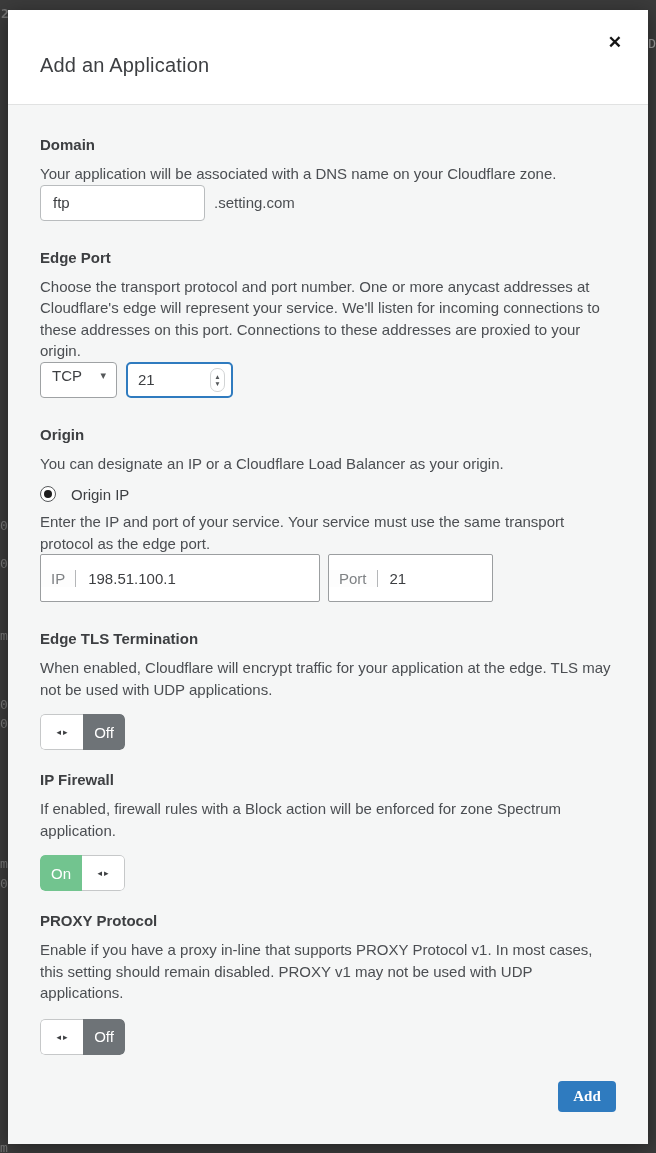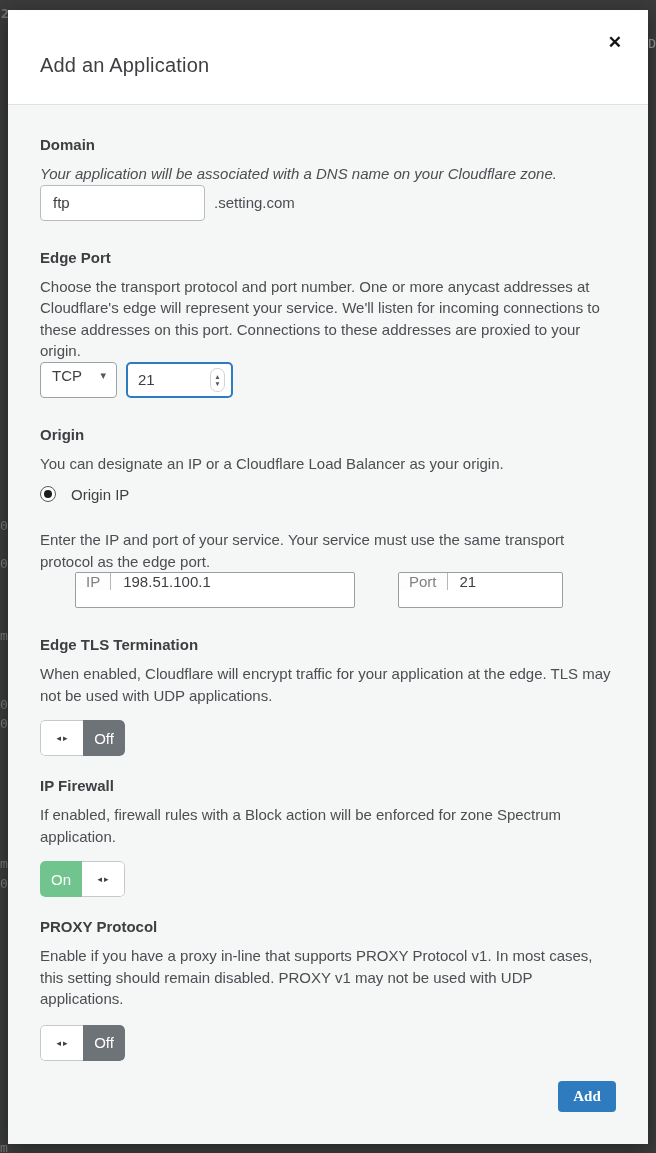"Your application will be associated" .gap-md { font-style: italic -> none }
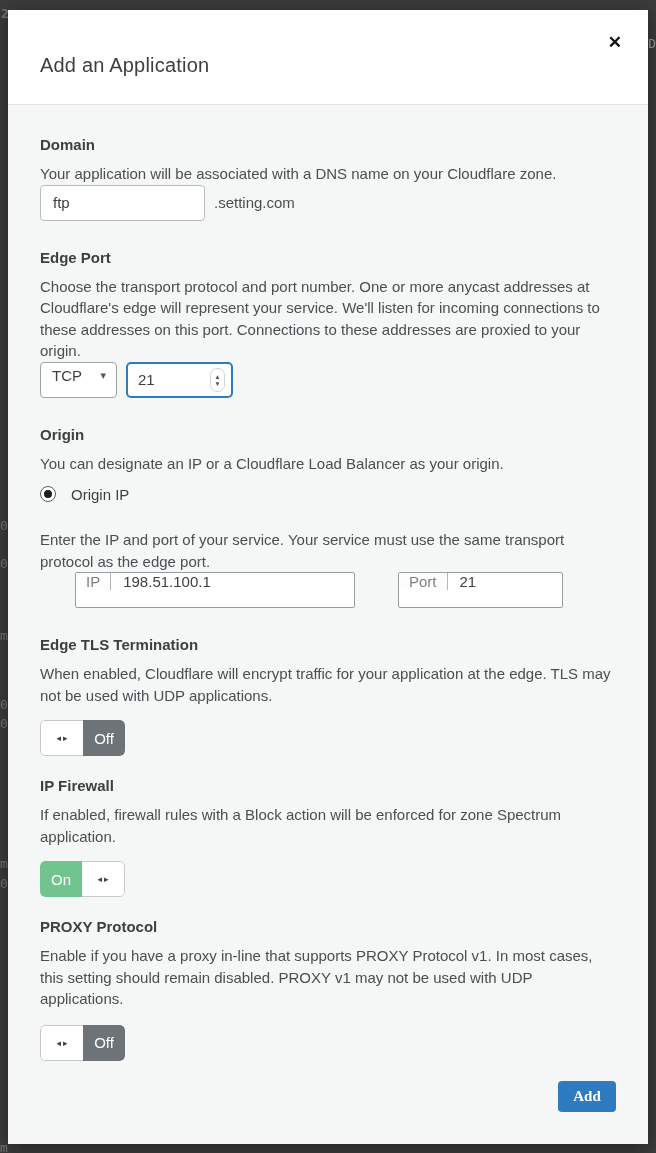"Origin IP" .radio-row { margin-bottom: 25px -> 7px }
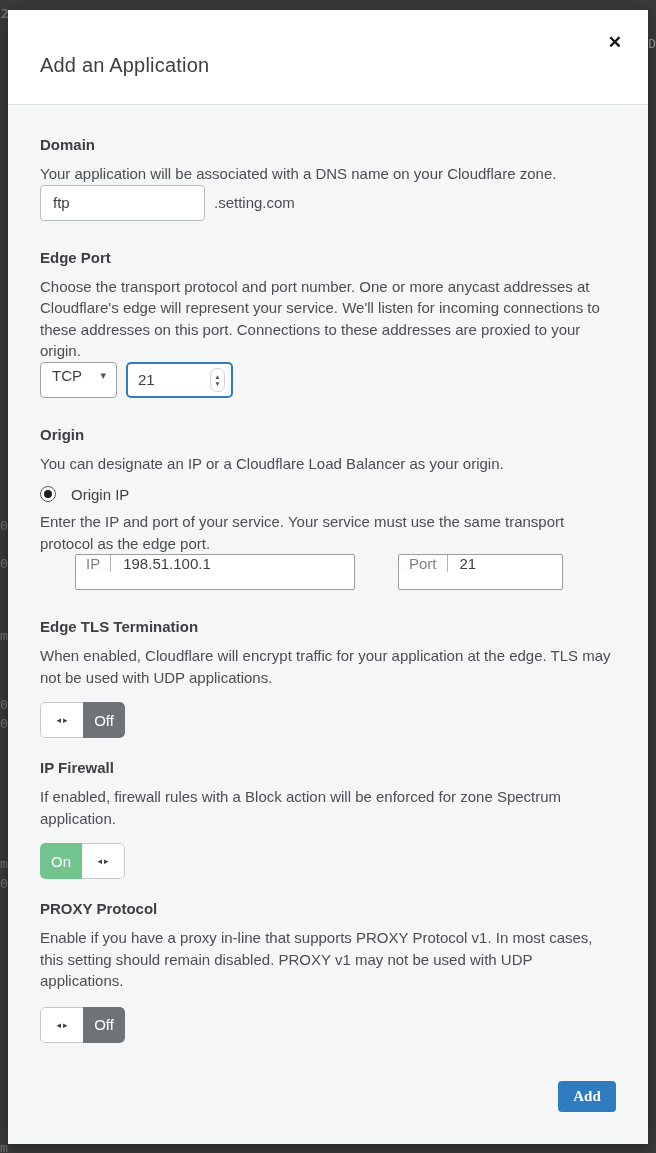"IP" .prefix-group { align-items: flex-start -> center; height: 36px -> 48px; margin-left: 35px -> none }
